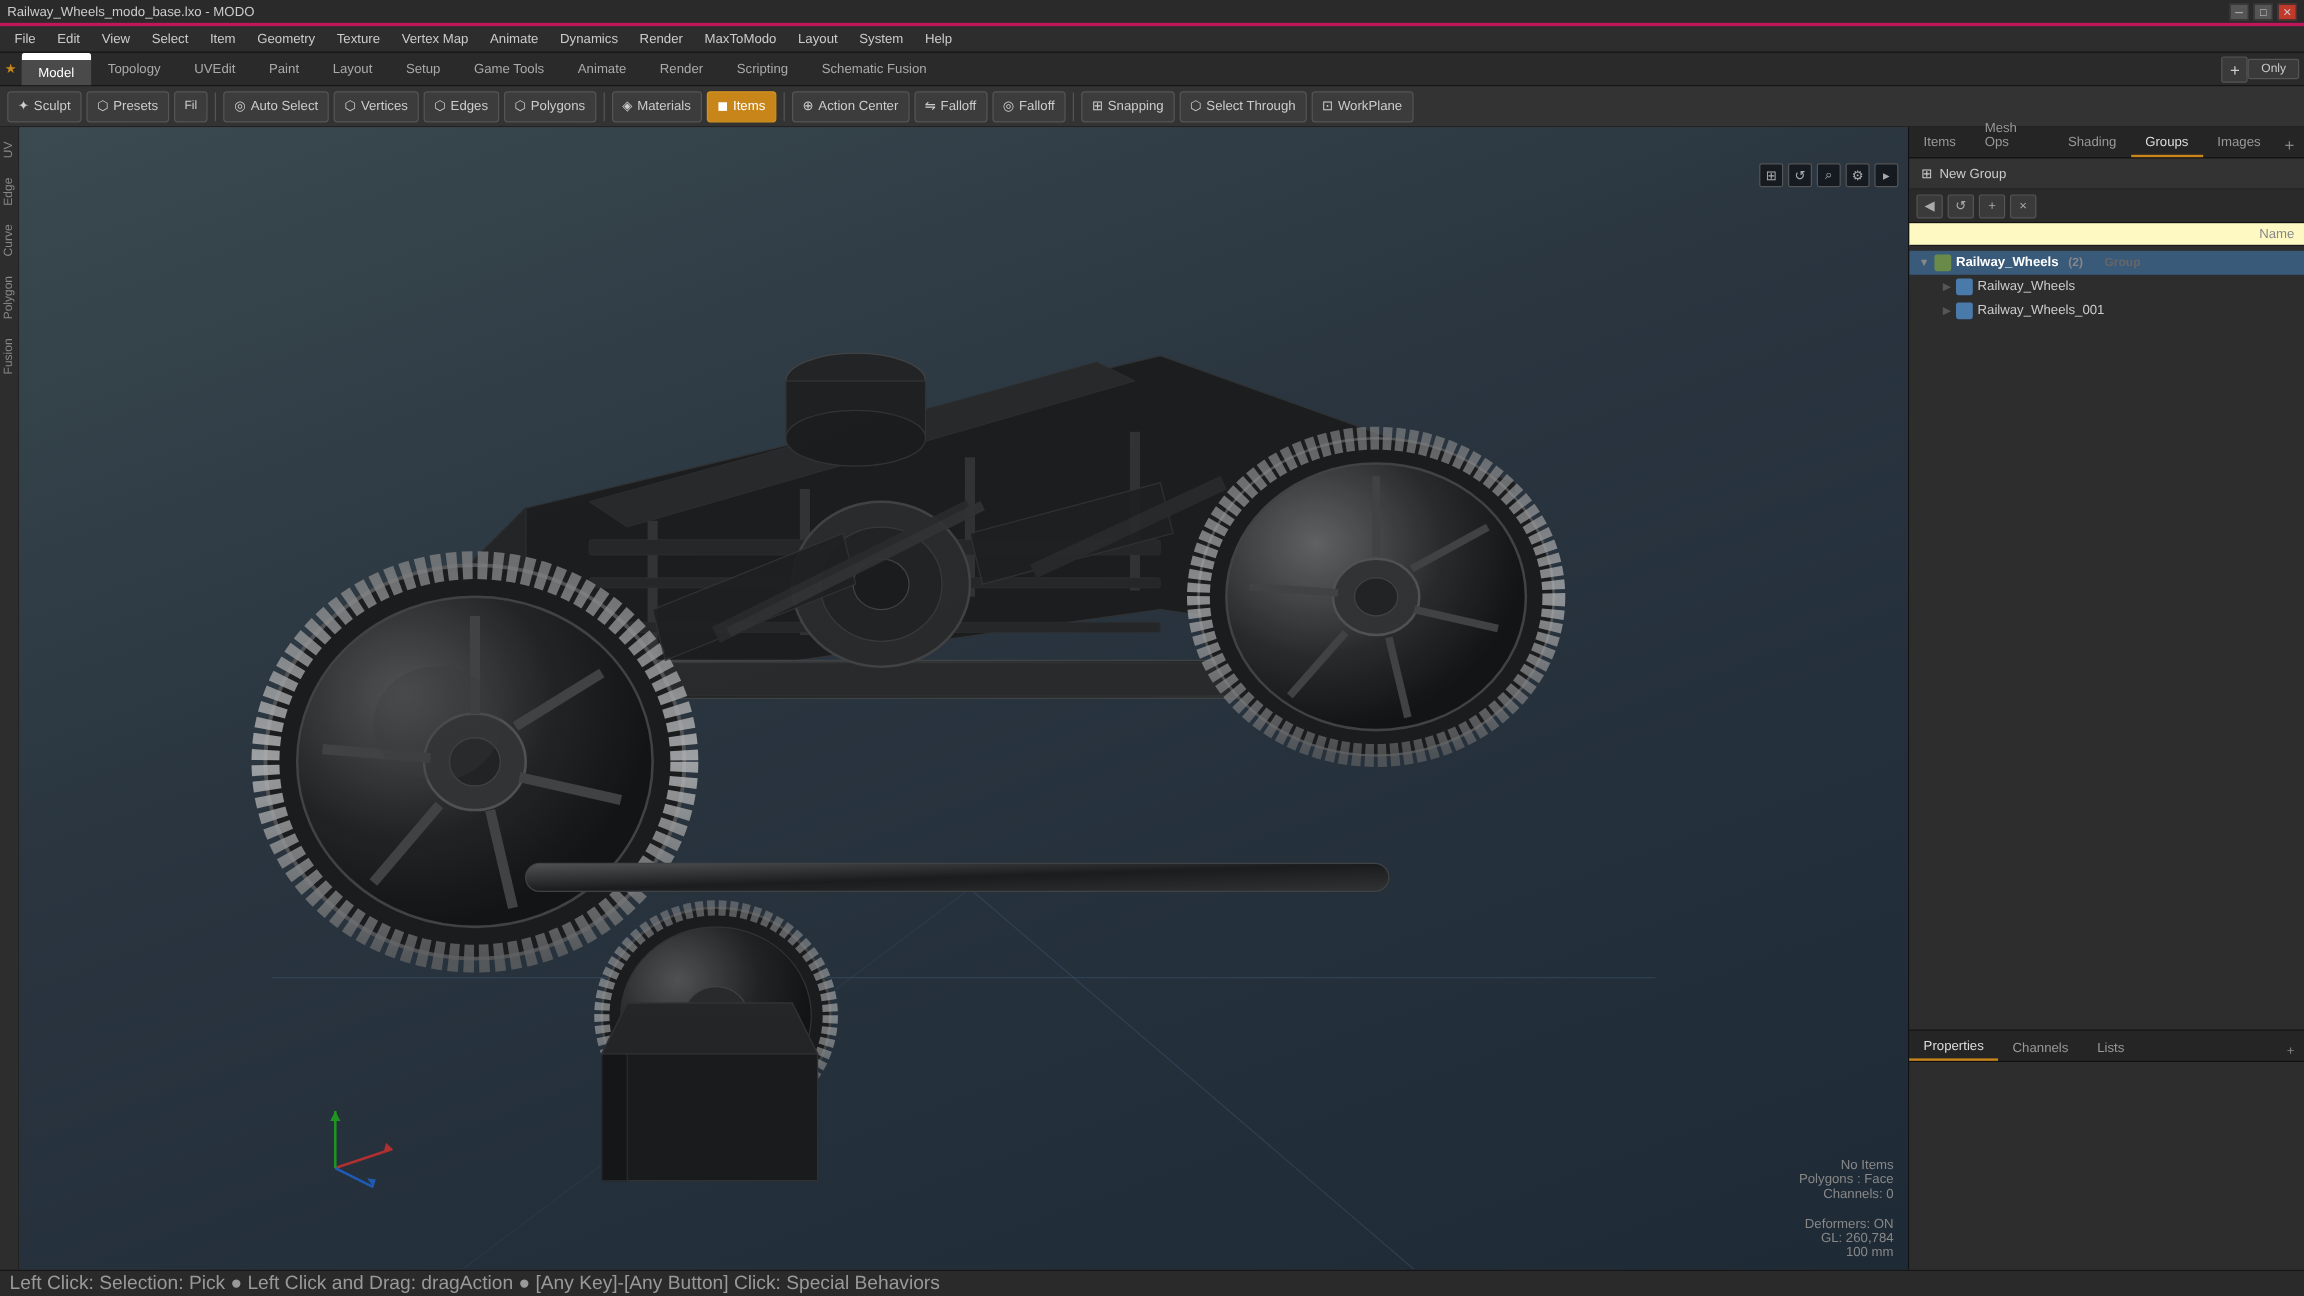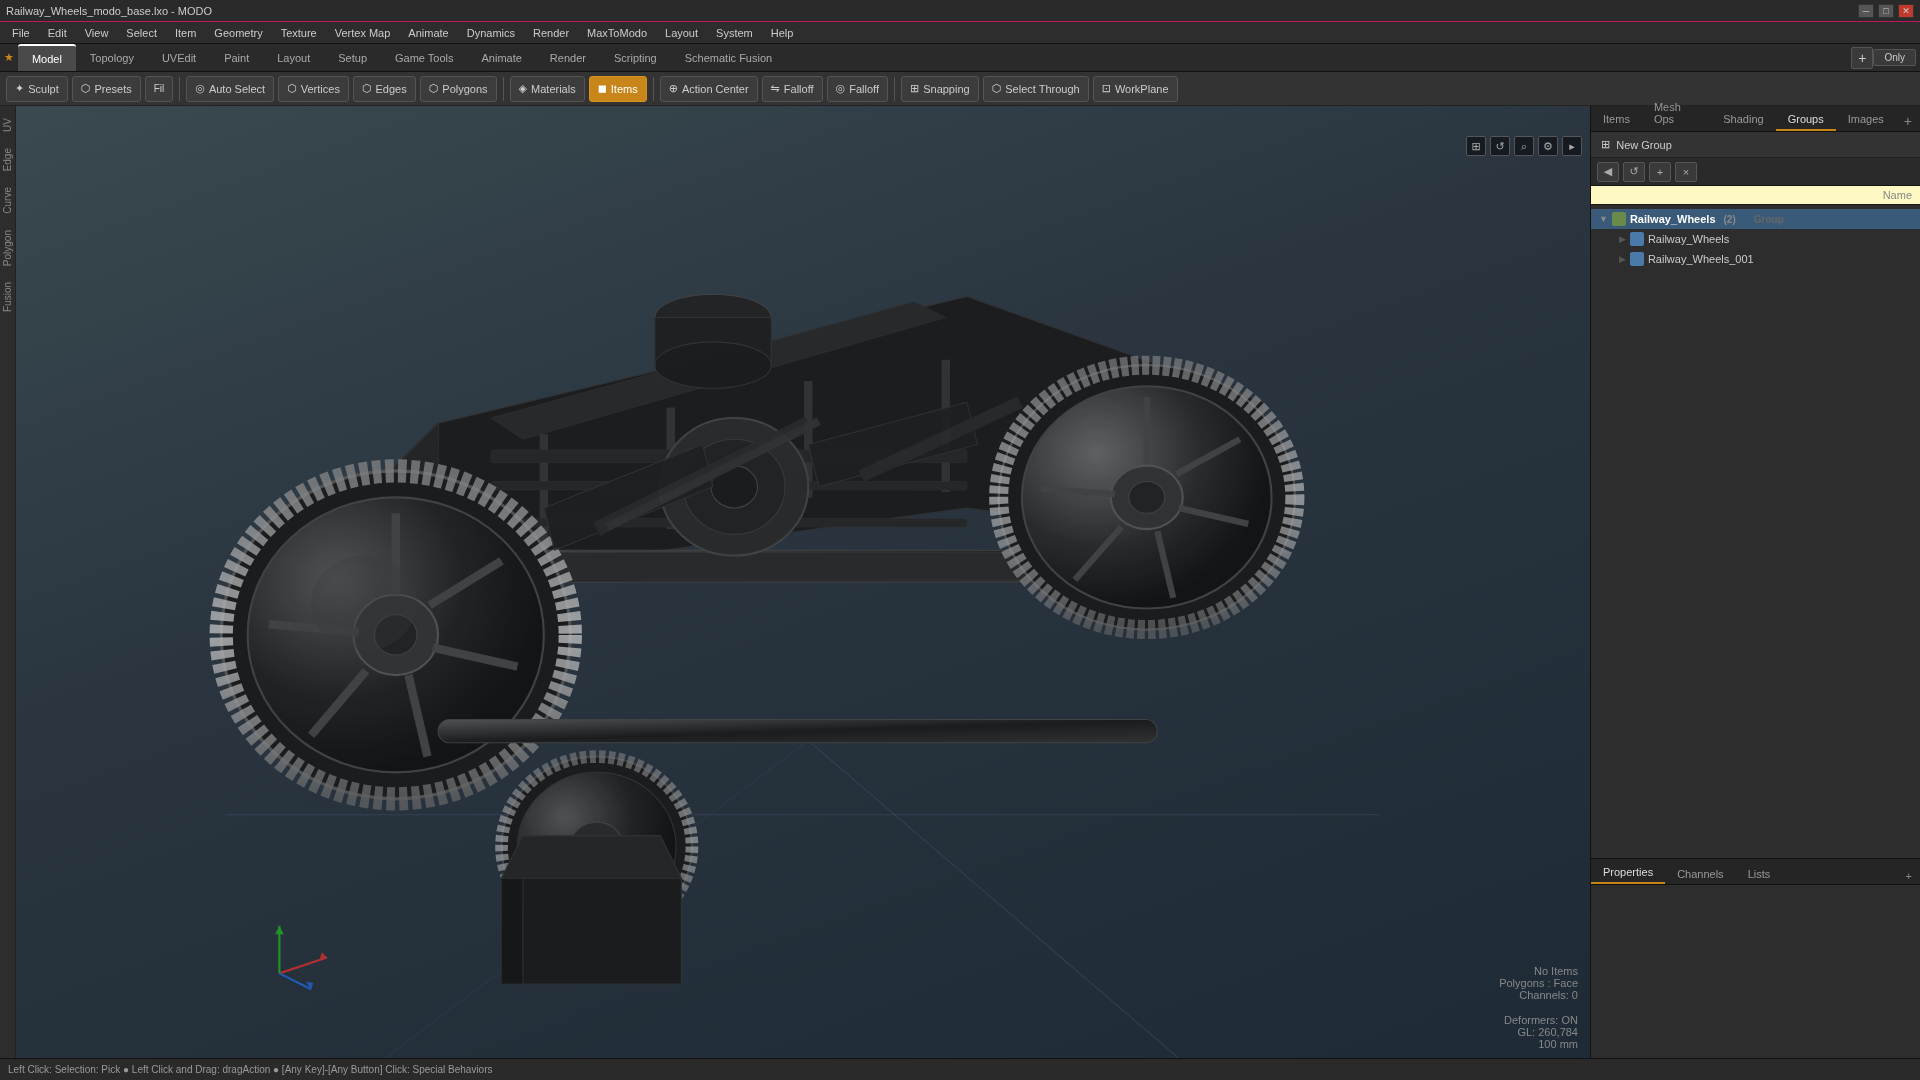"Railway_Wheels_modo_base.lxo - MODO" #title-bar { border-bottom: 1px solid #be185d -> 3px solid #be185d }
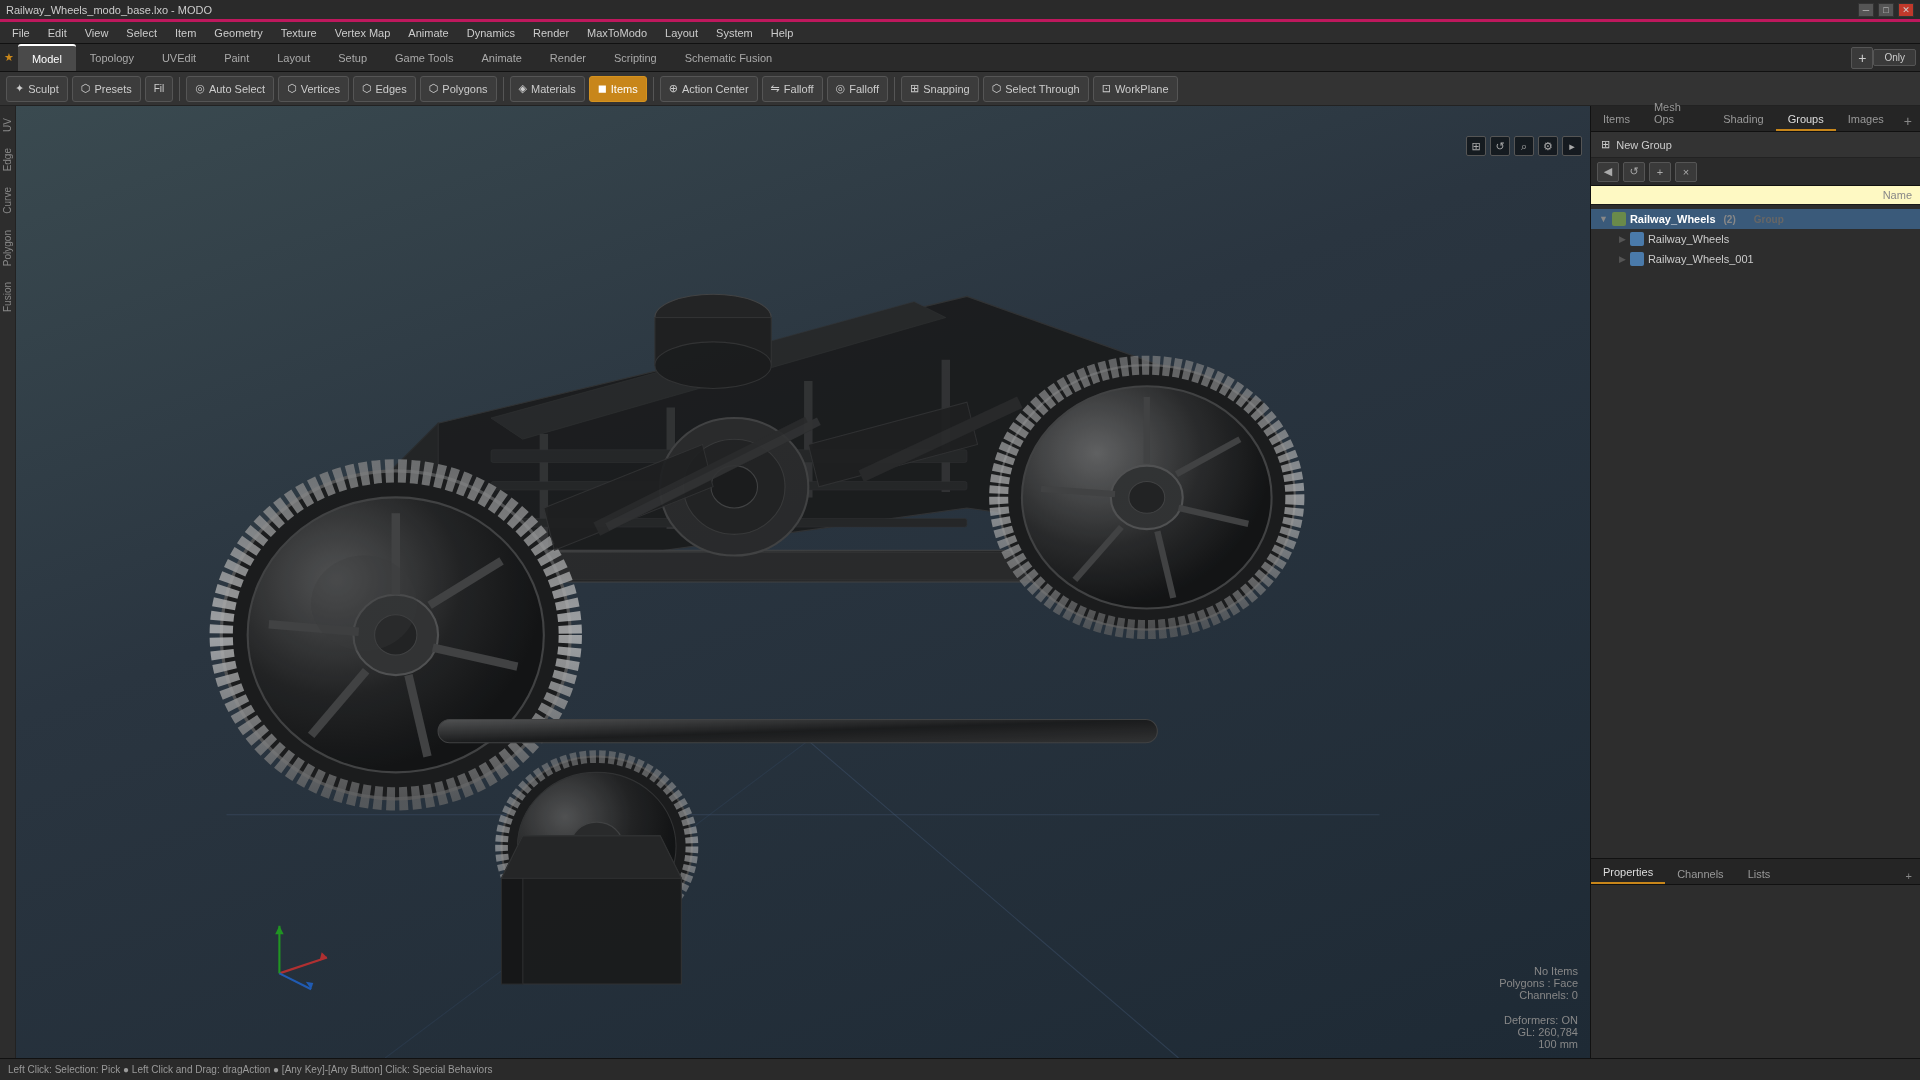"Model" .top-tab.active { border-top: 2px solid #ffffff -> 6px solid #ffffff }
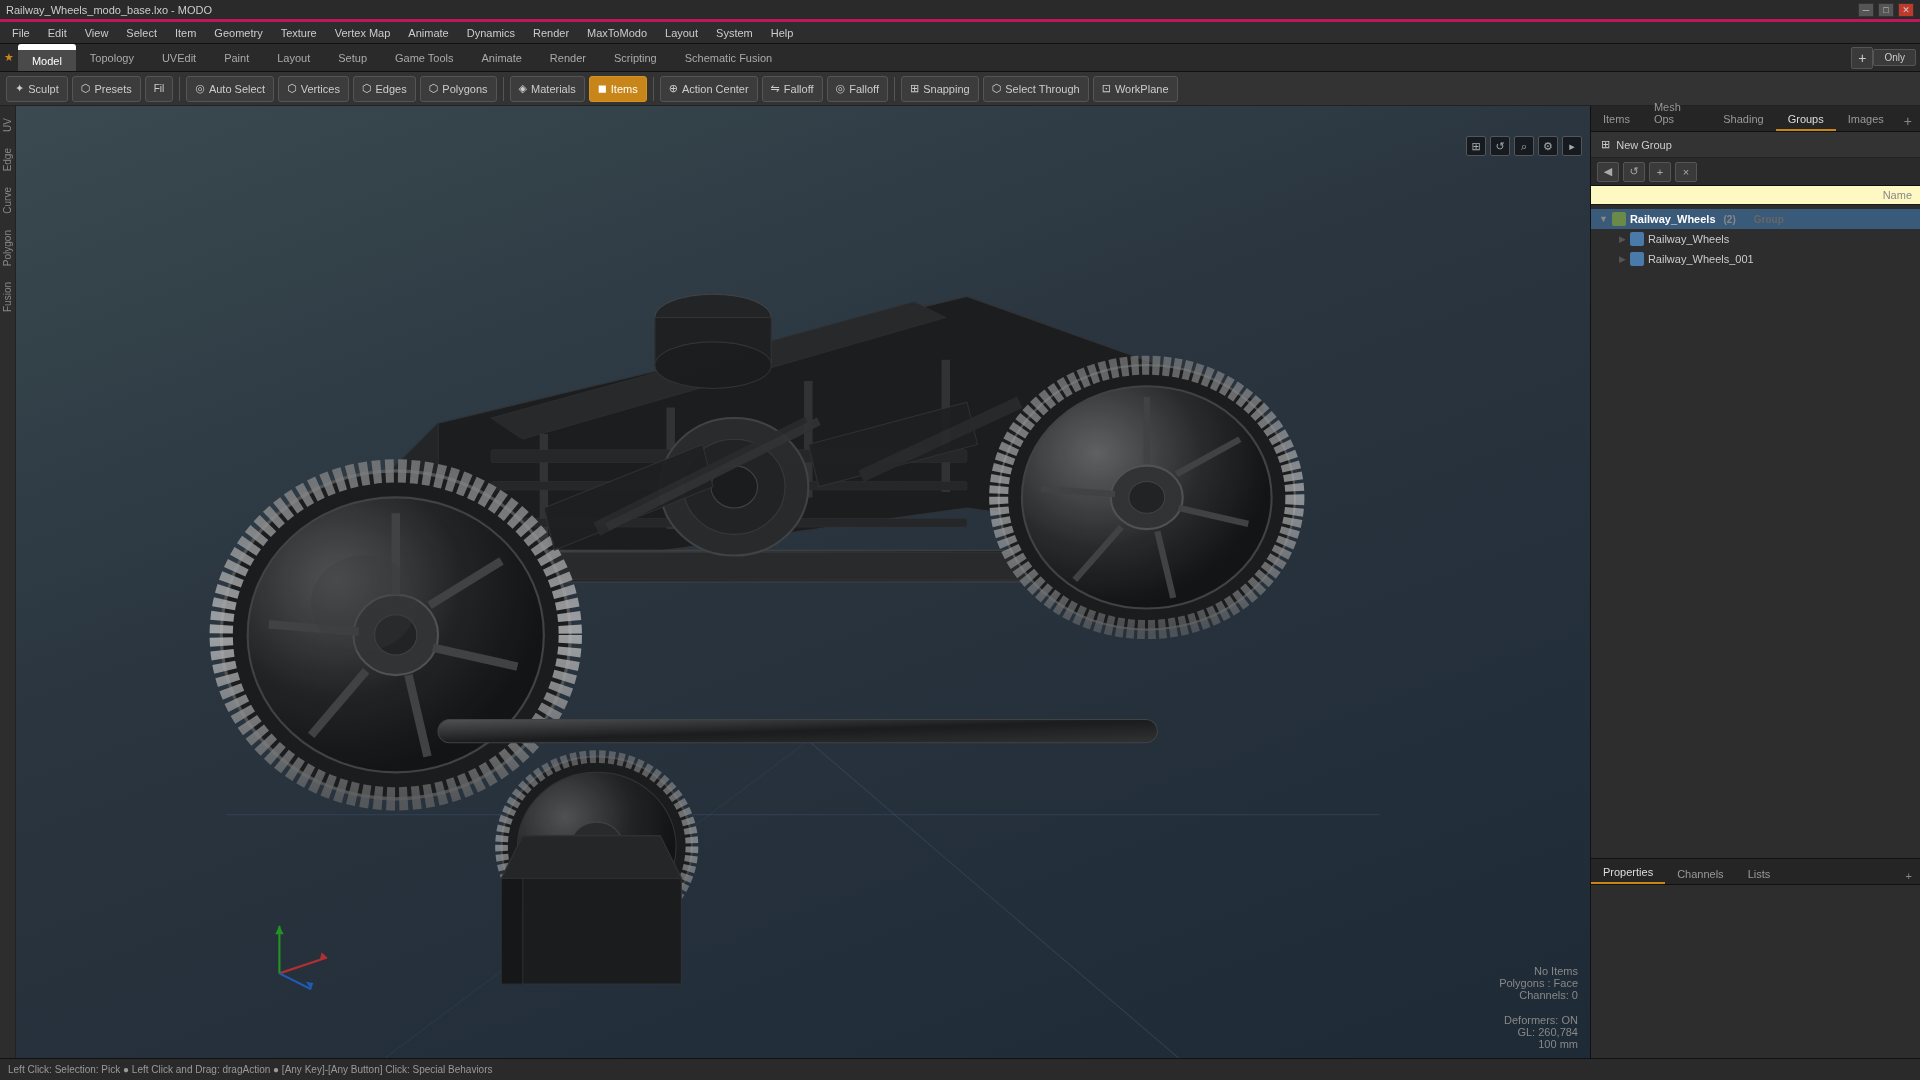"Left Click: Selection: Pick ●" #status-bar { font-size: 10px -> 16px }
